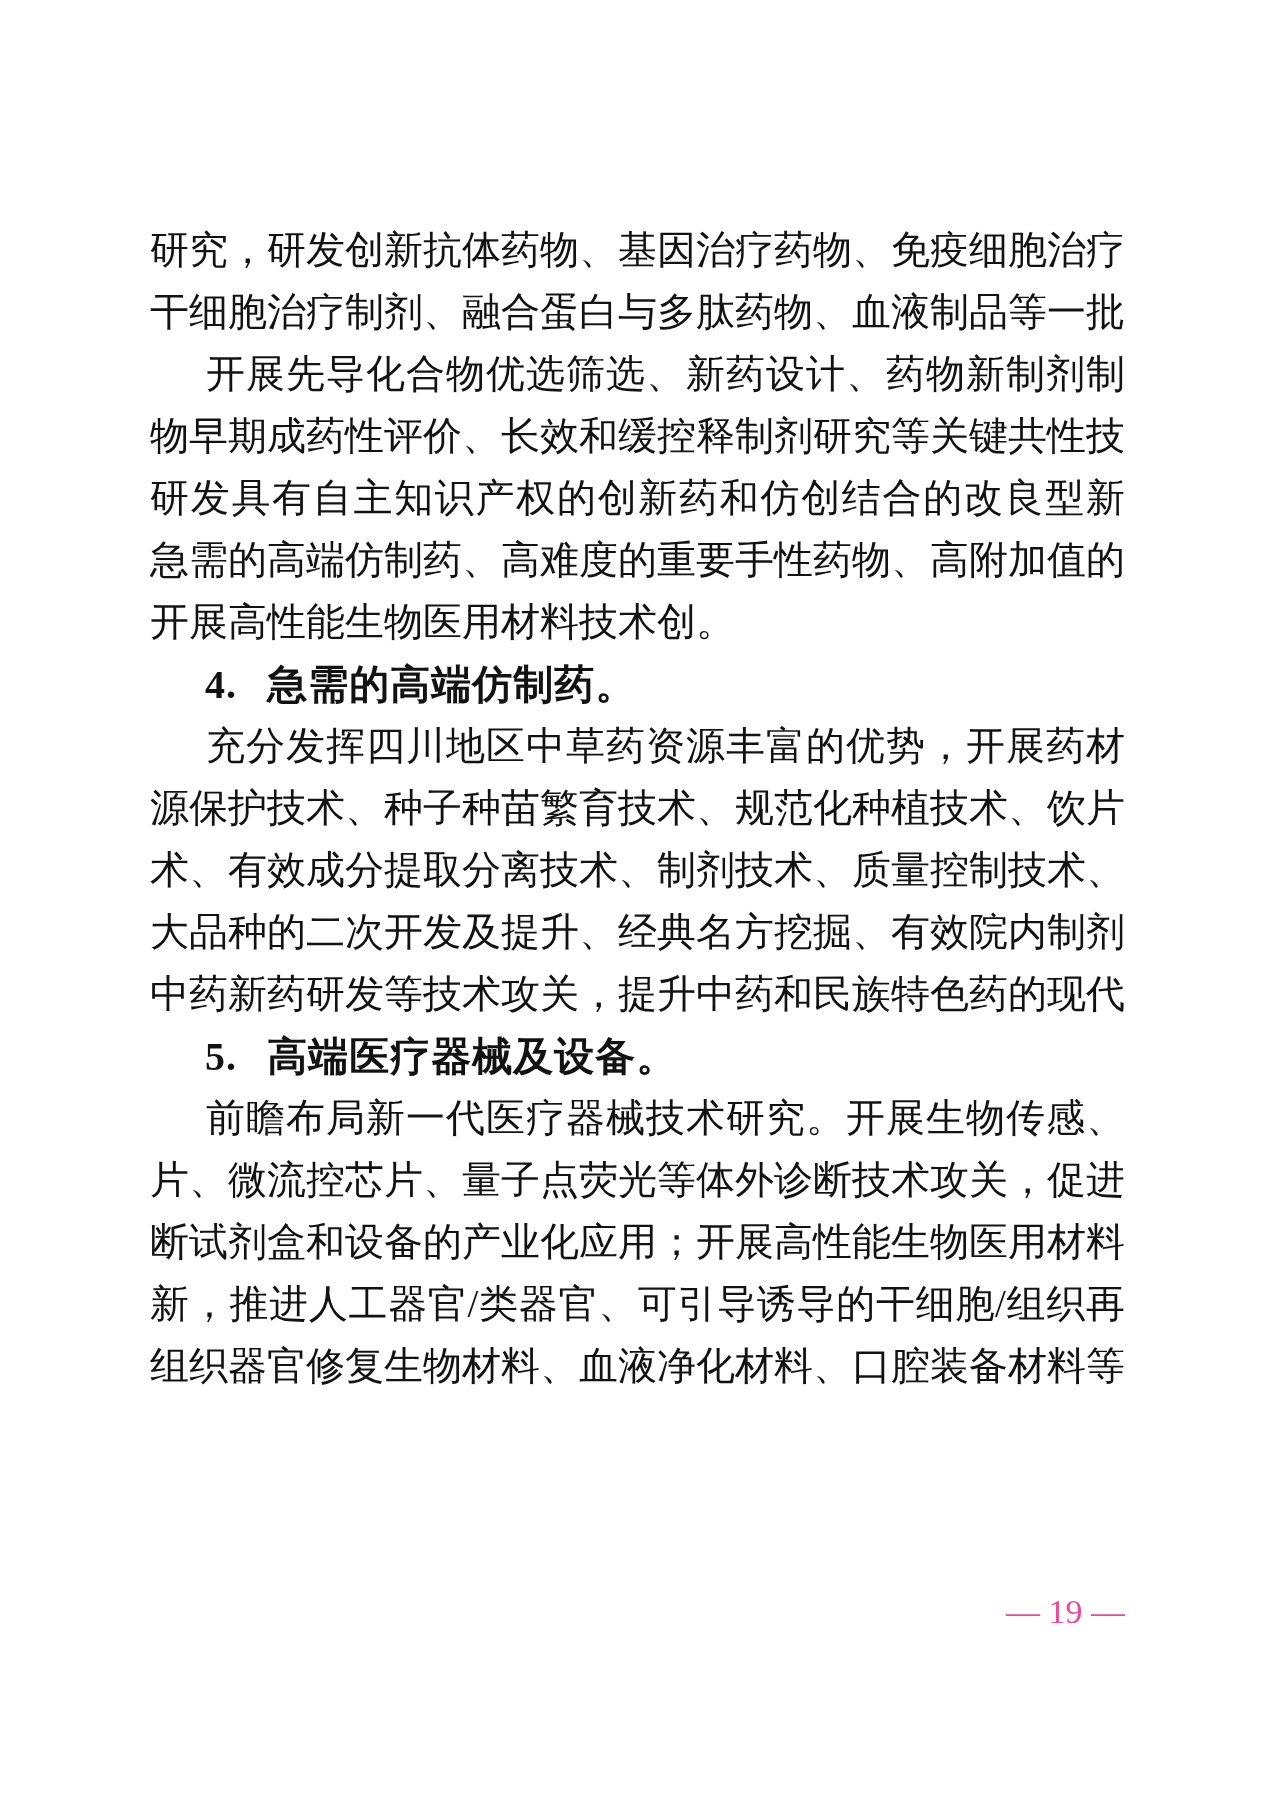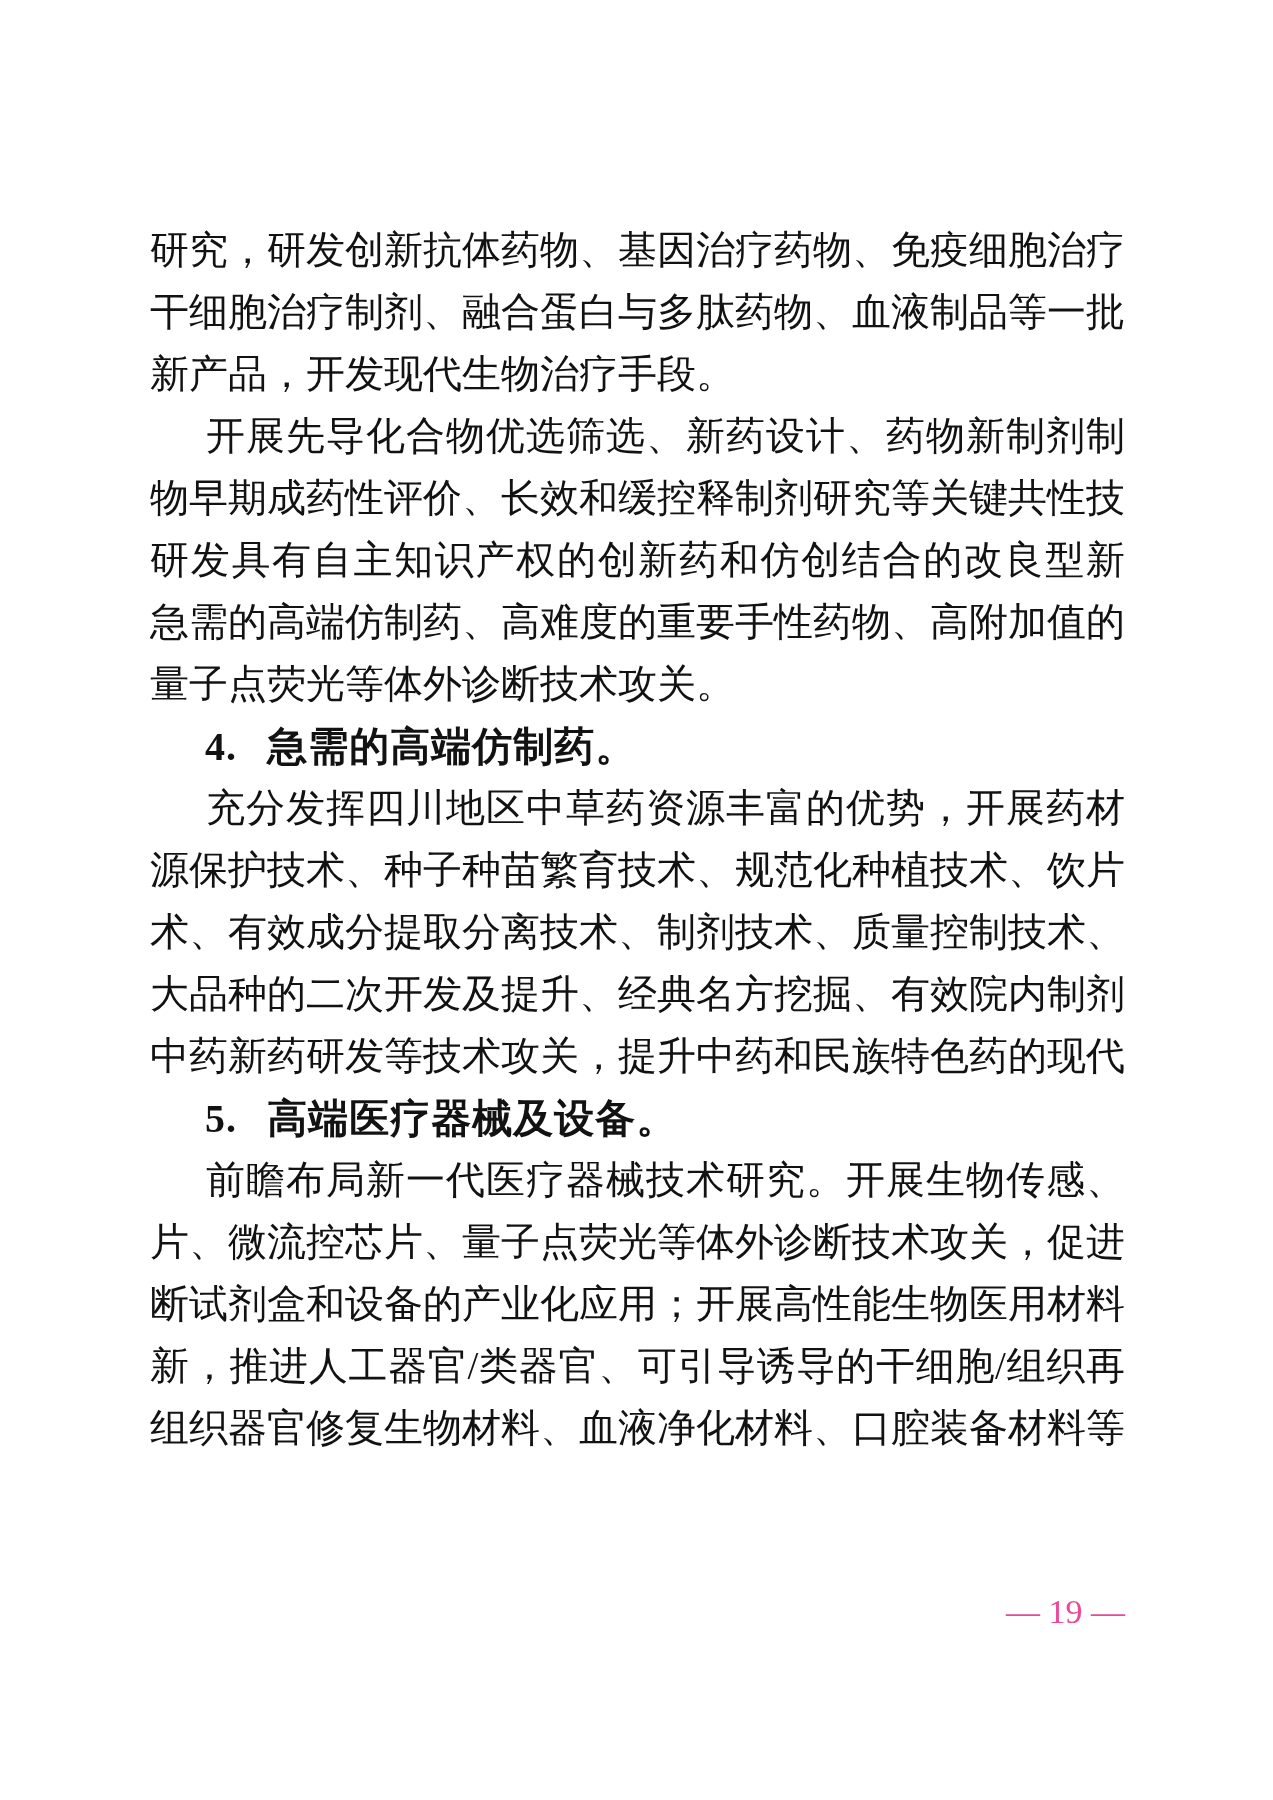"新产品，开发现代生物治疗手段。" div.line { html: <div>新产品，开发现代生物治疗手段。</div> -> none }
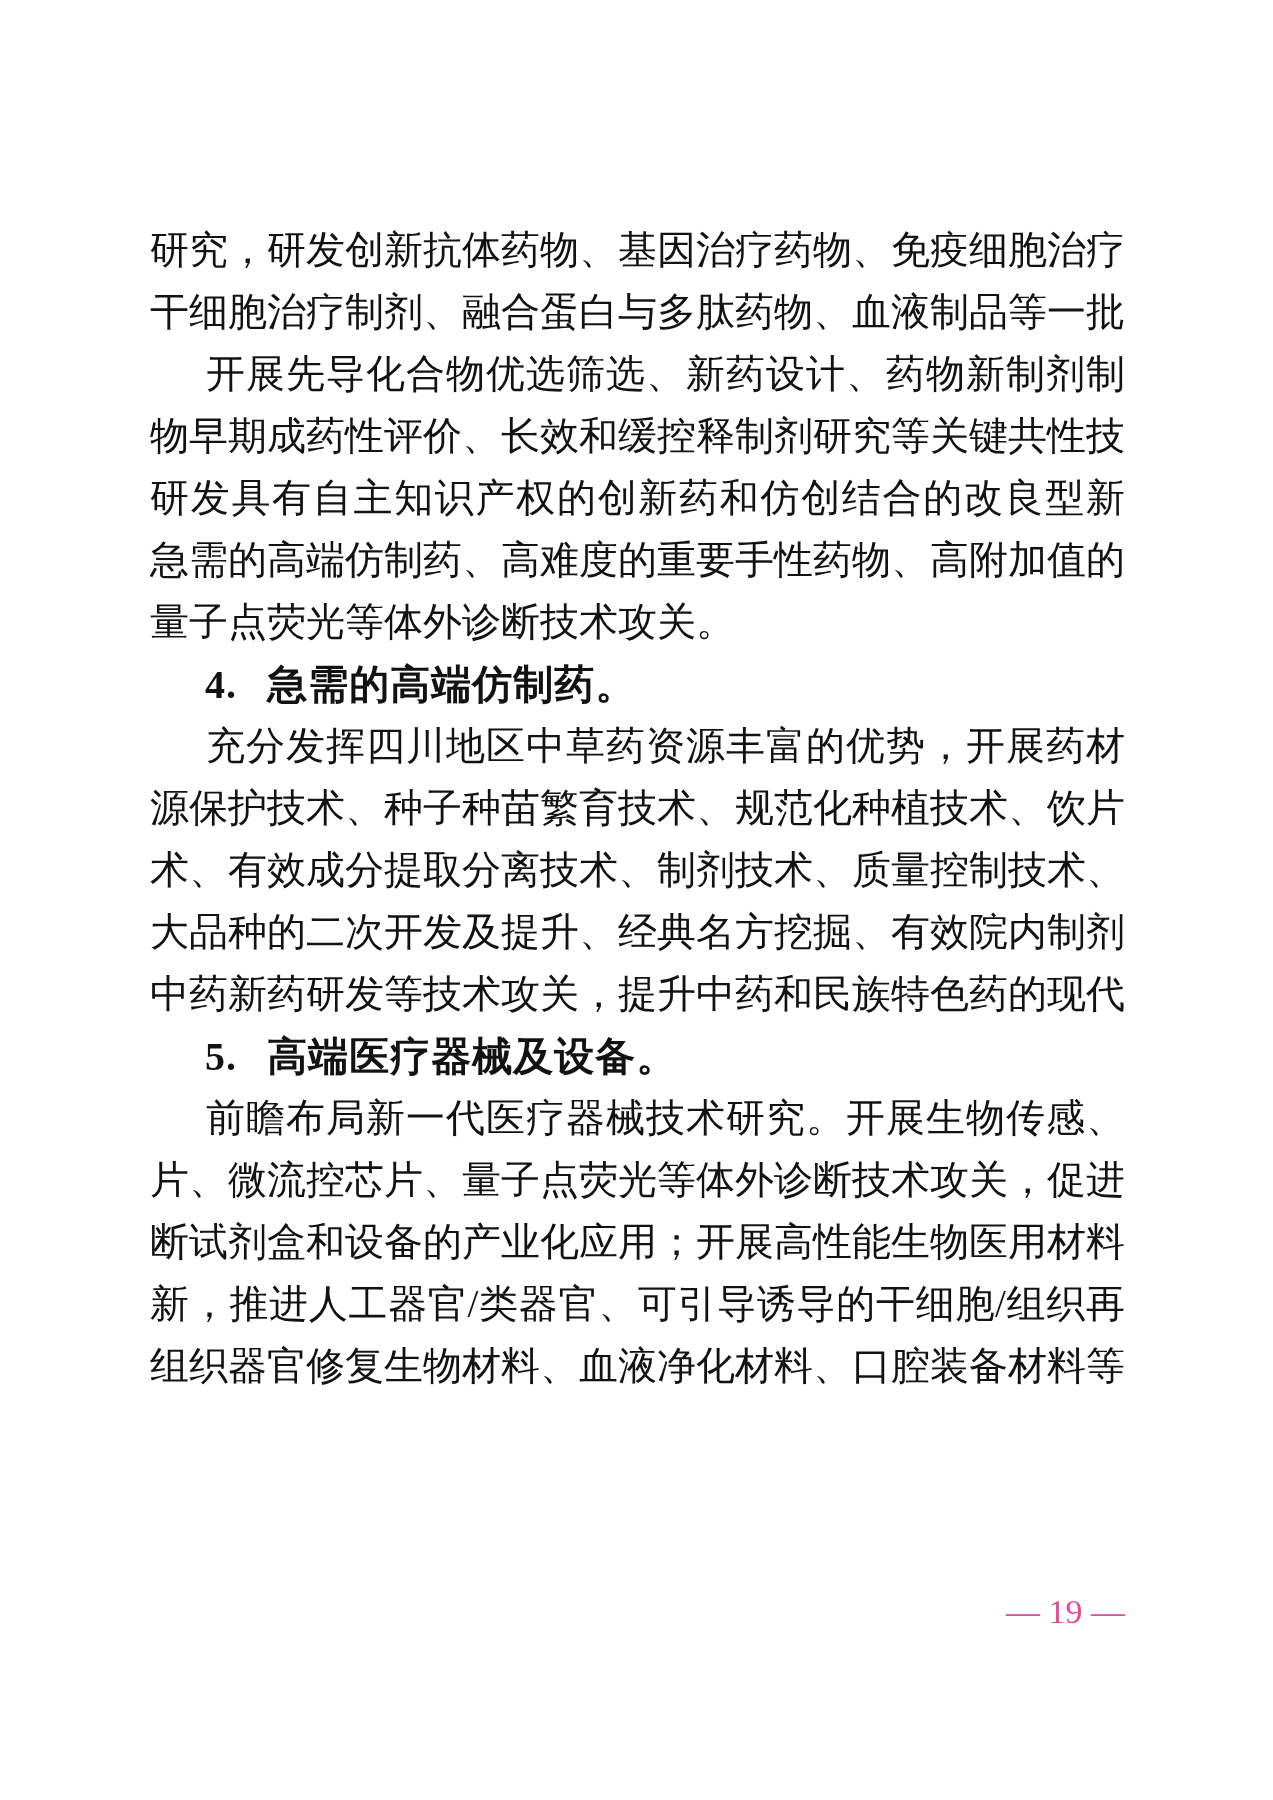"量子点荧光等体外诊断技术攻关。" div.line { text: 量子点荧光等体外诊断技术攻关 -> 开展高性能生物医用材料技术创 }
